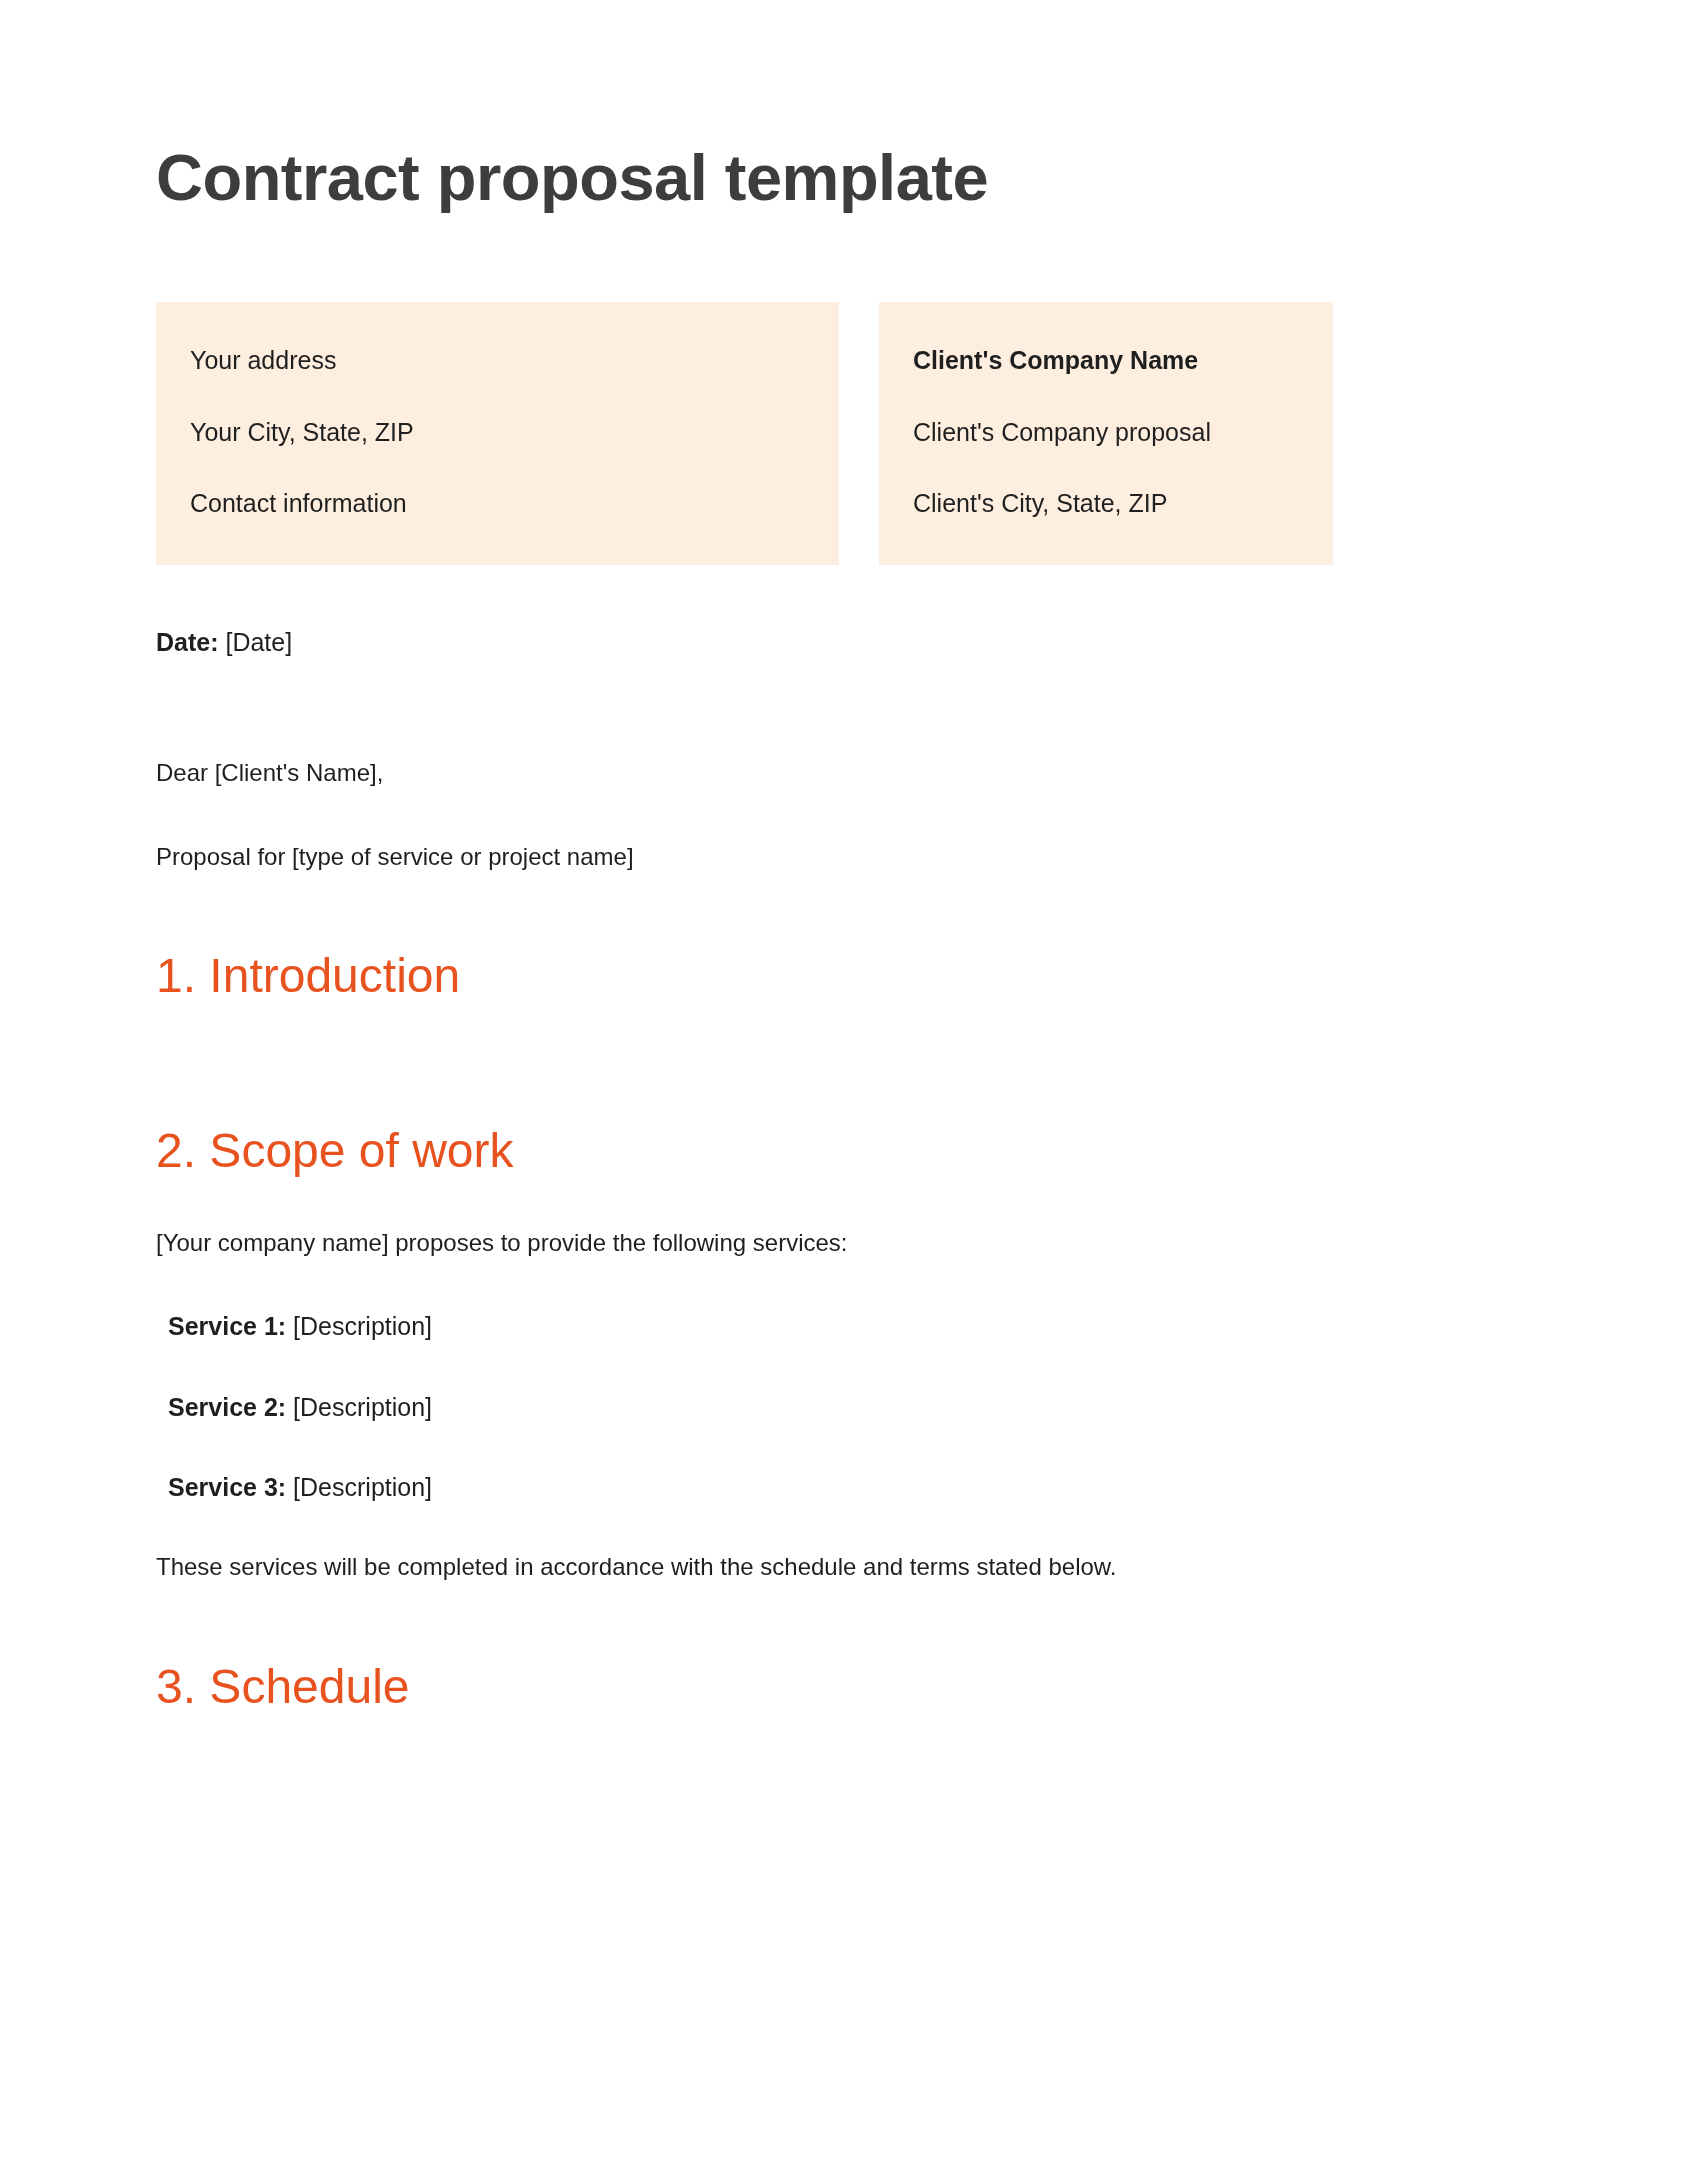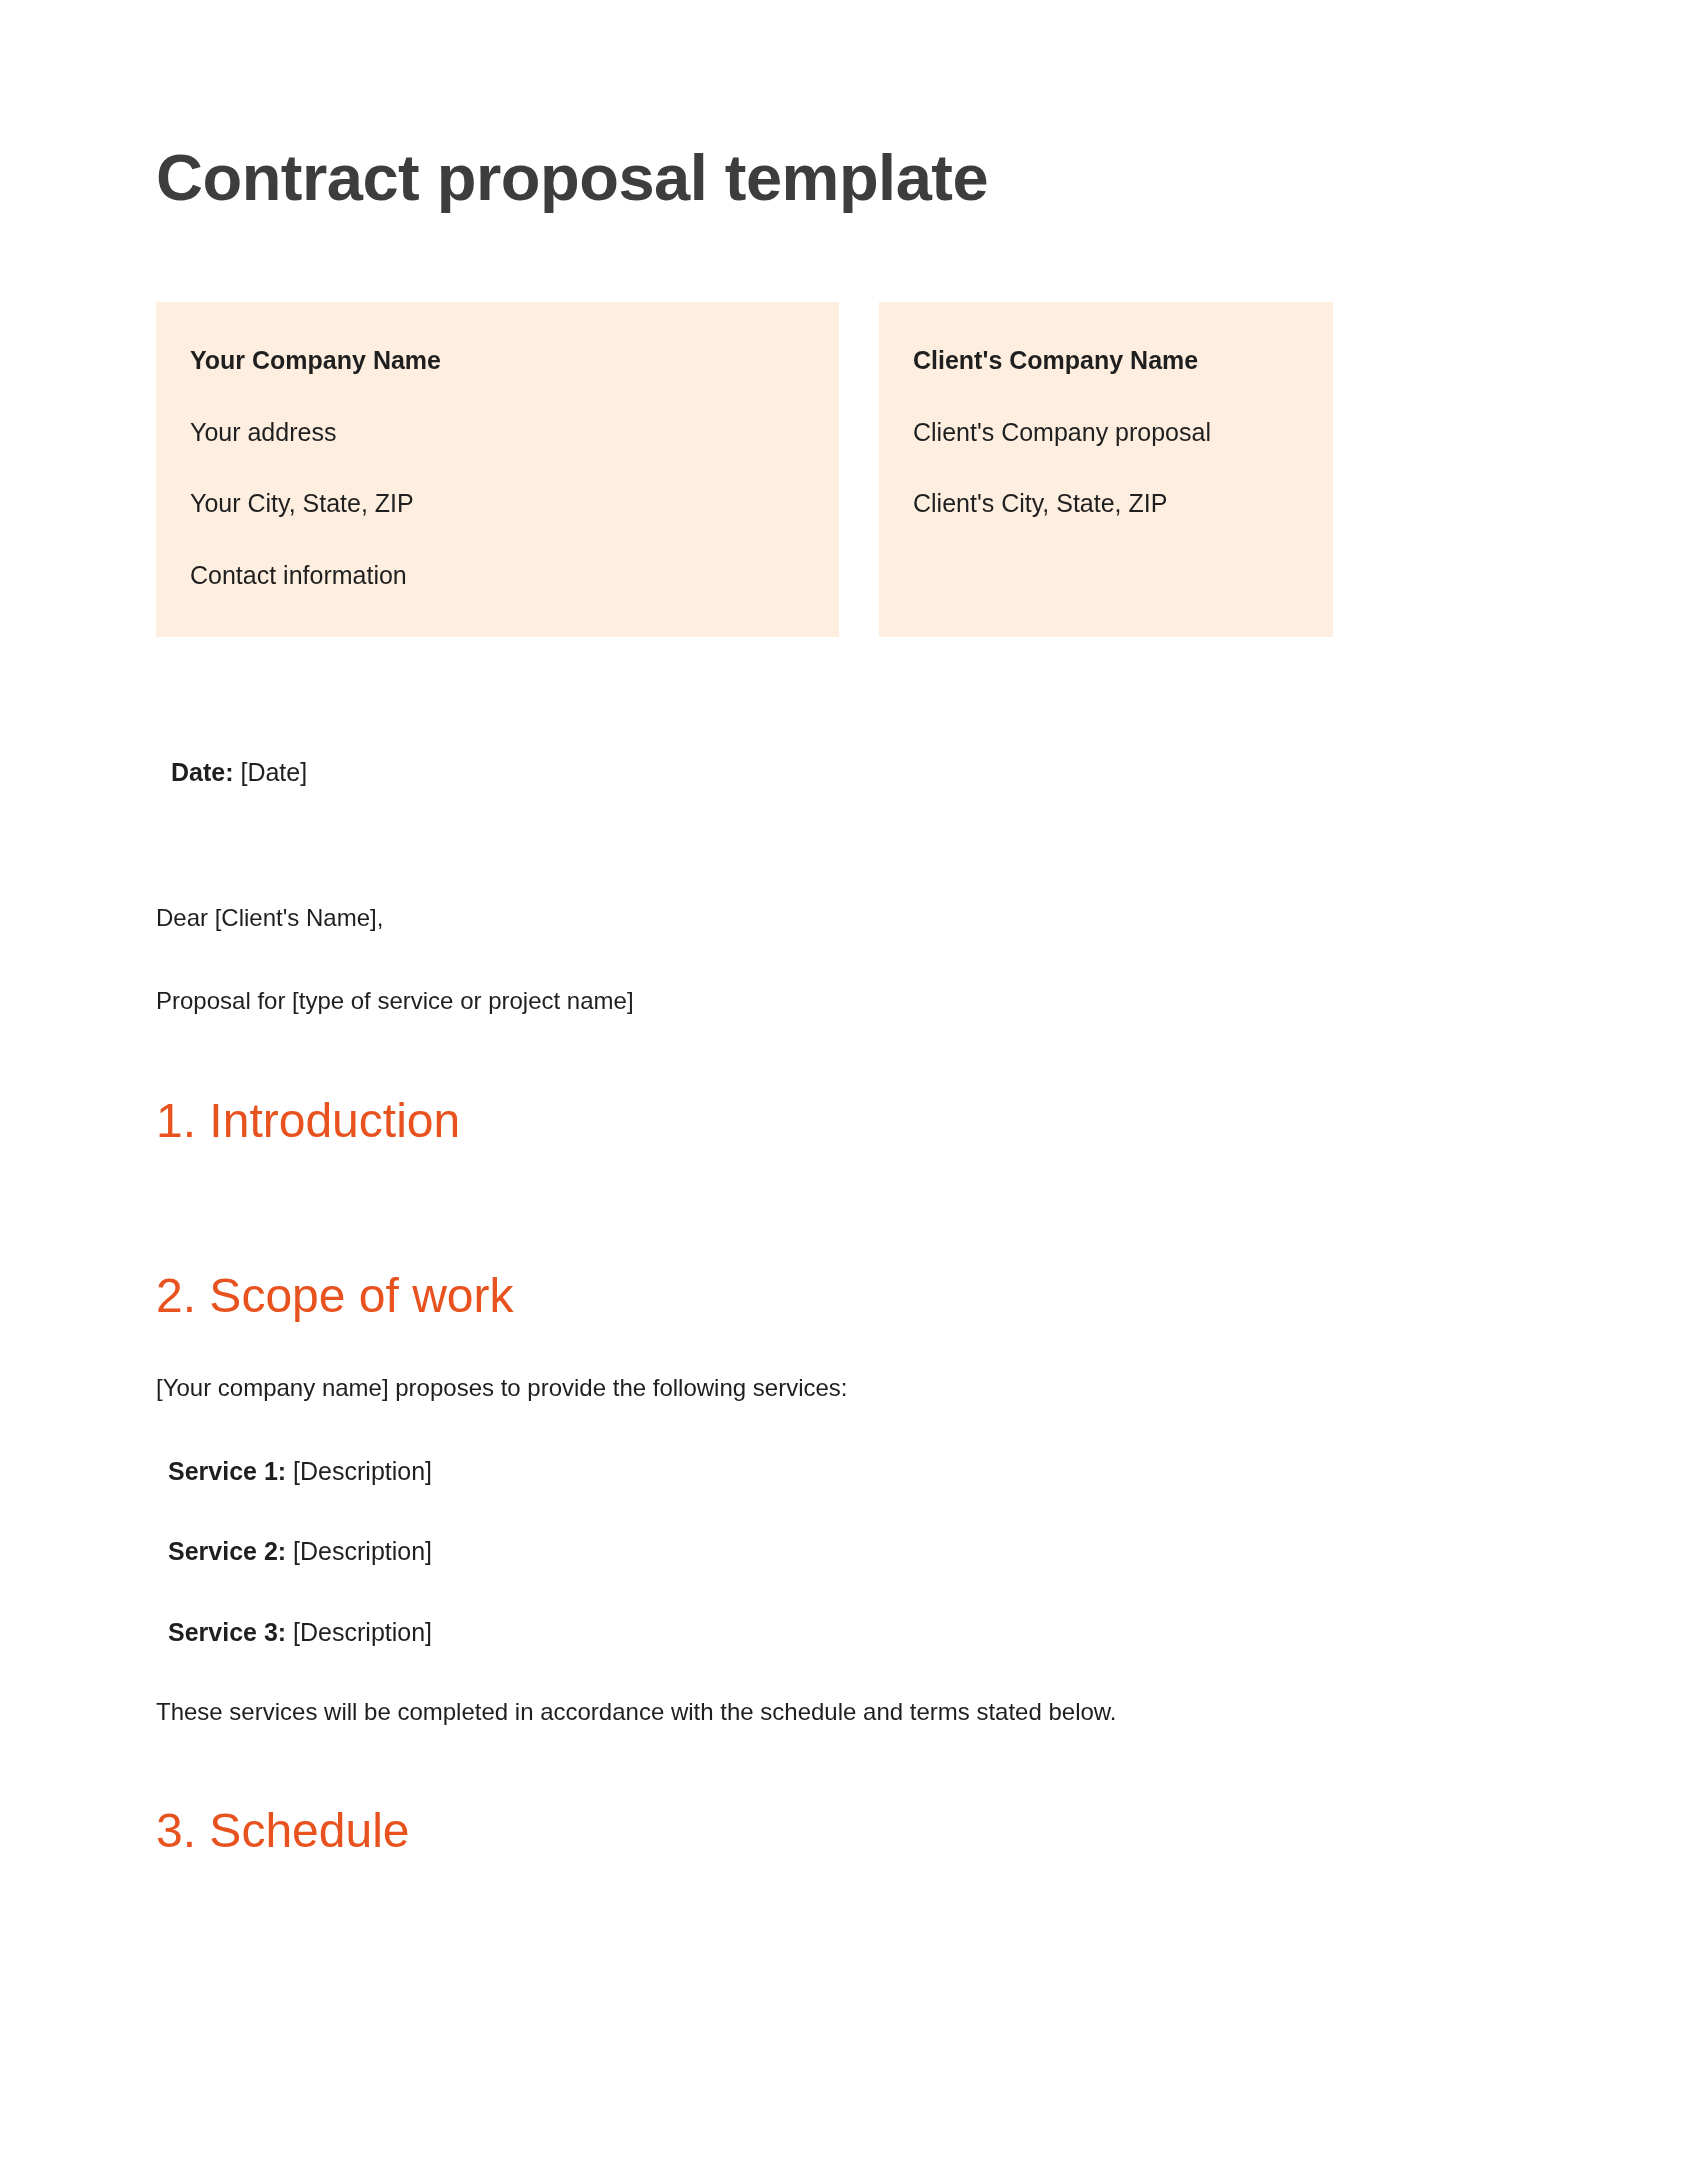"Your Company Name" p.party-line { html: <p>Your Company Name</p> -> none }
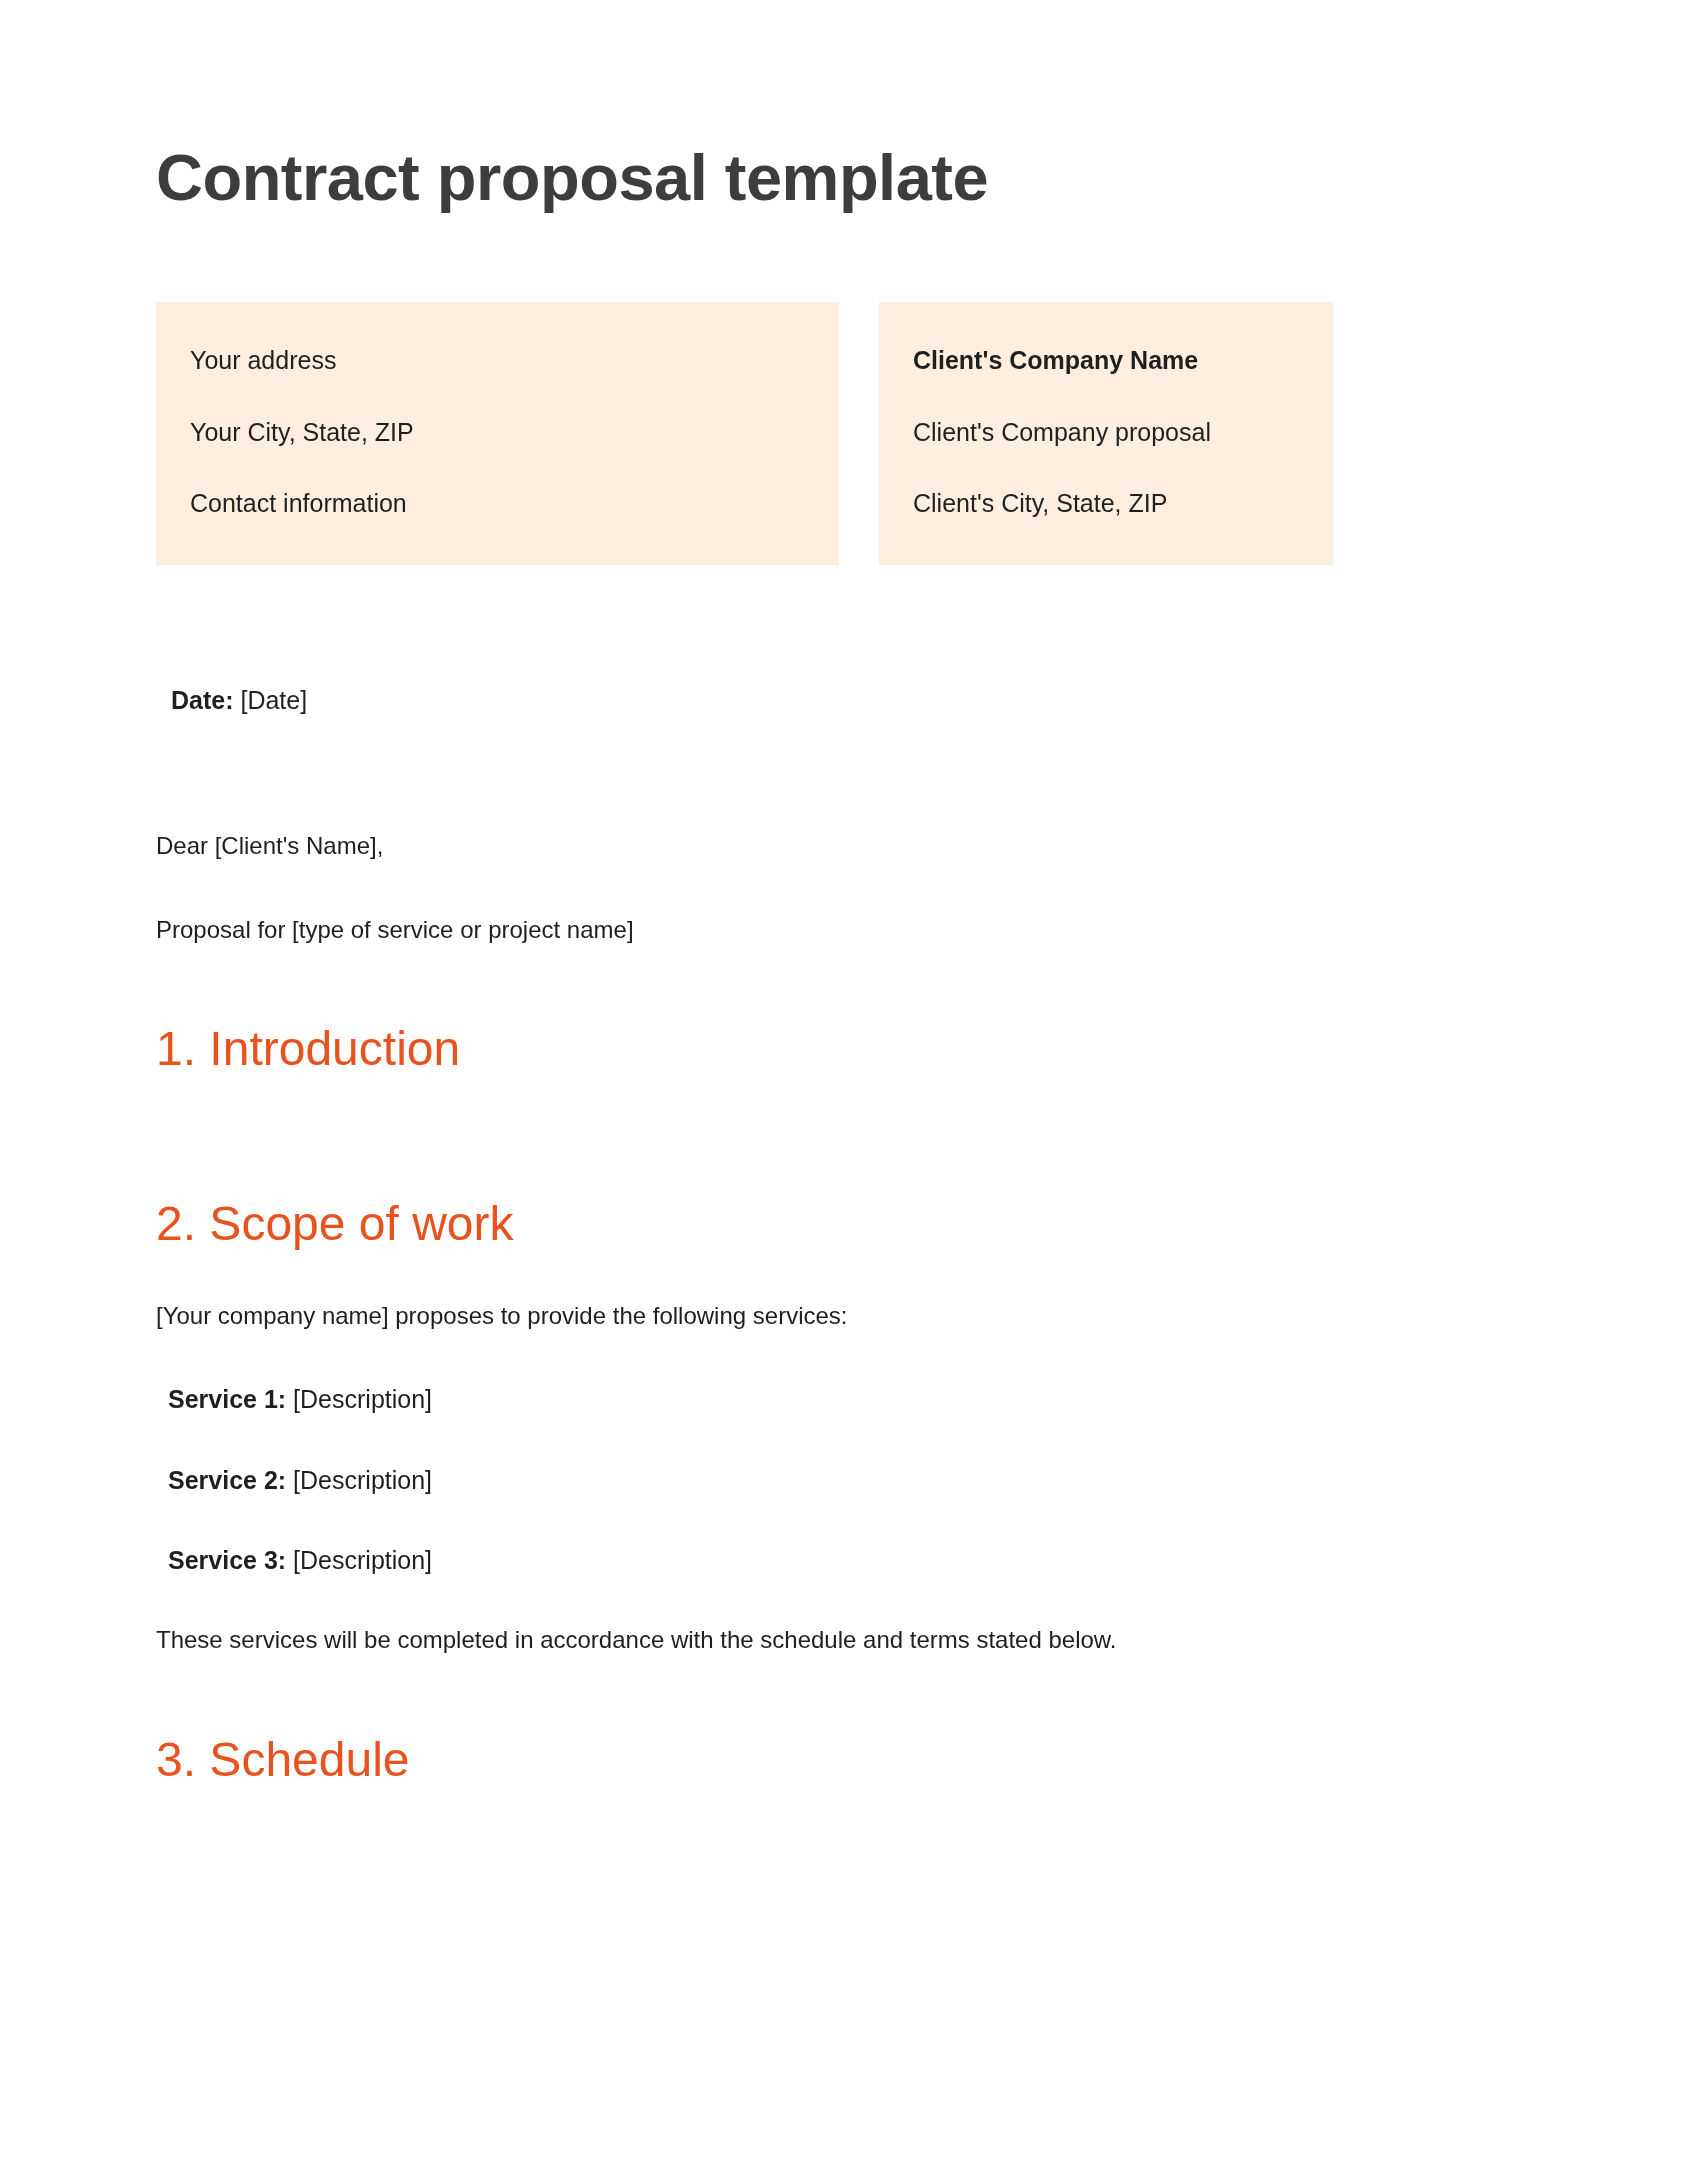"Date: [Date]" .date-line { margin: 15px -> 0; padding-top: 103px -> 60px }
